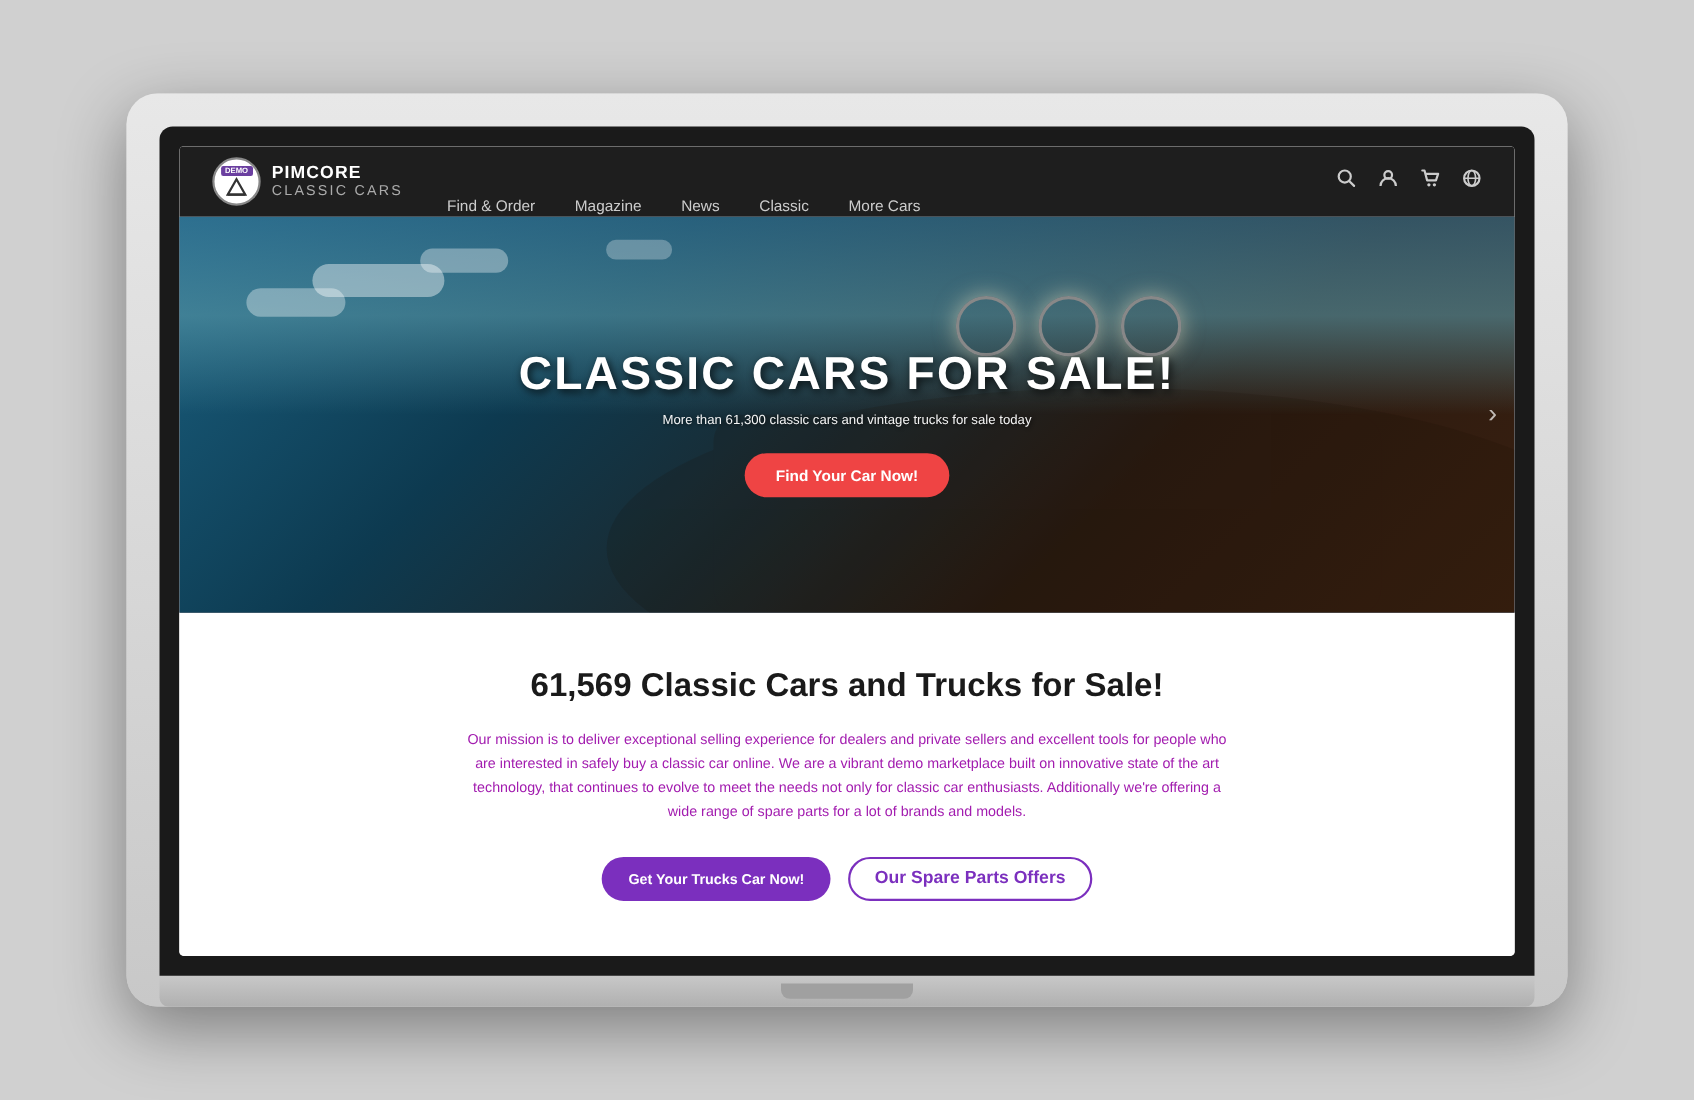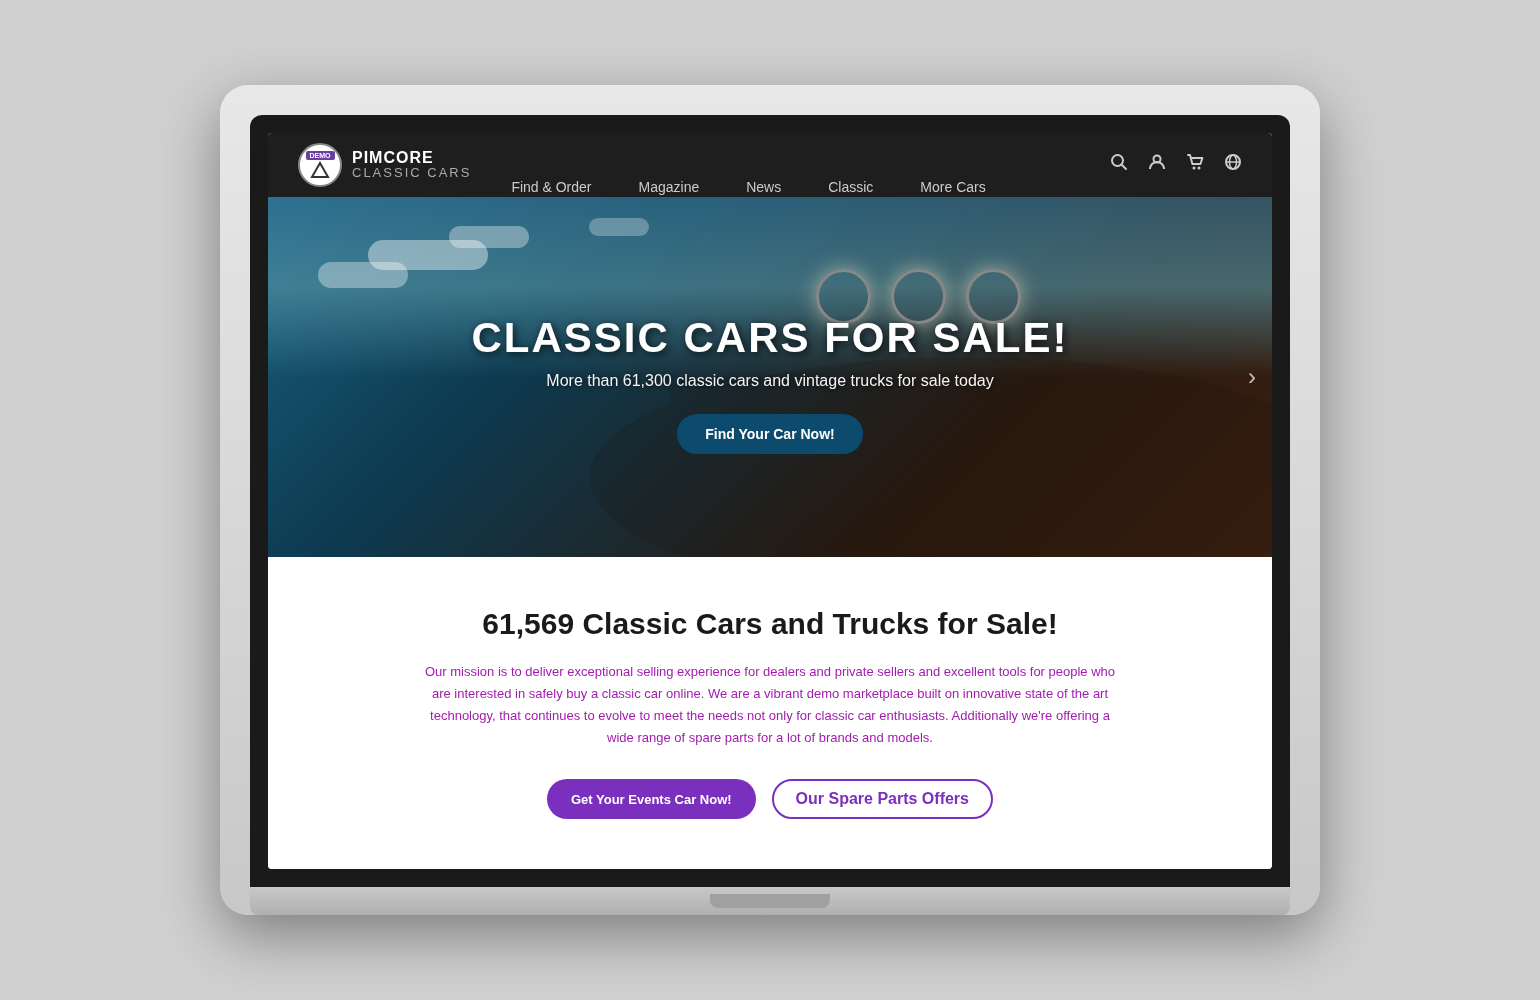"PIMCORE" .laptop-outer { width: 1100px -> 1310px }
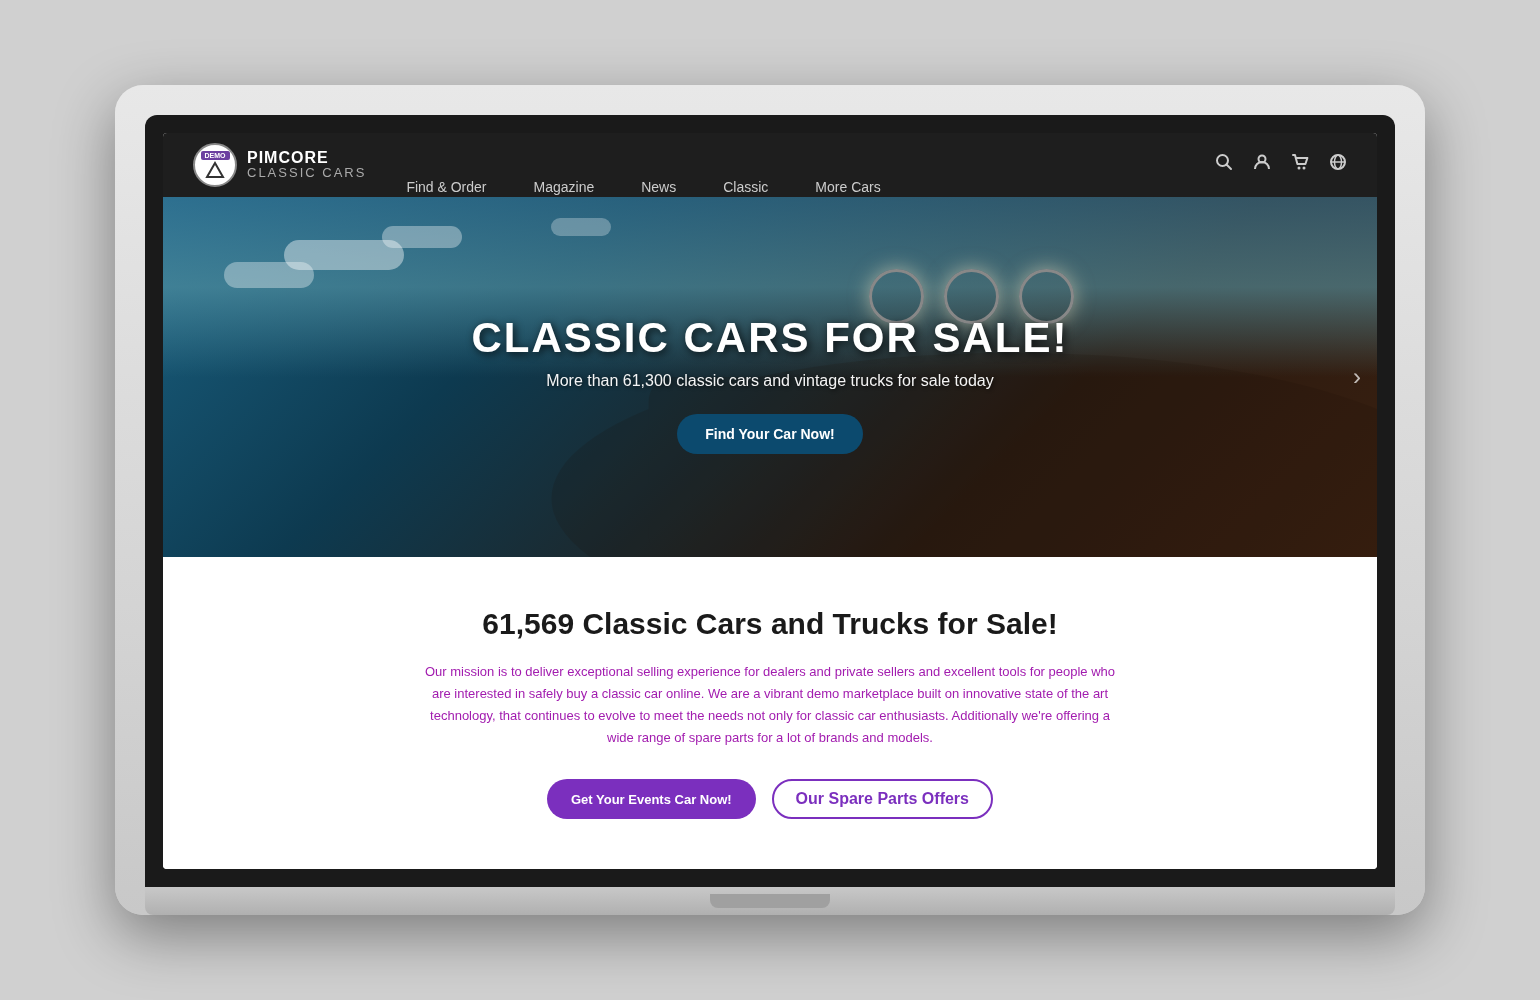"Find & Order" .nav-links { gap: 47px -> 36px }
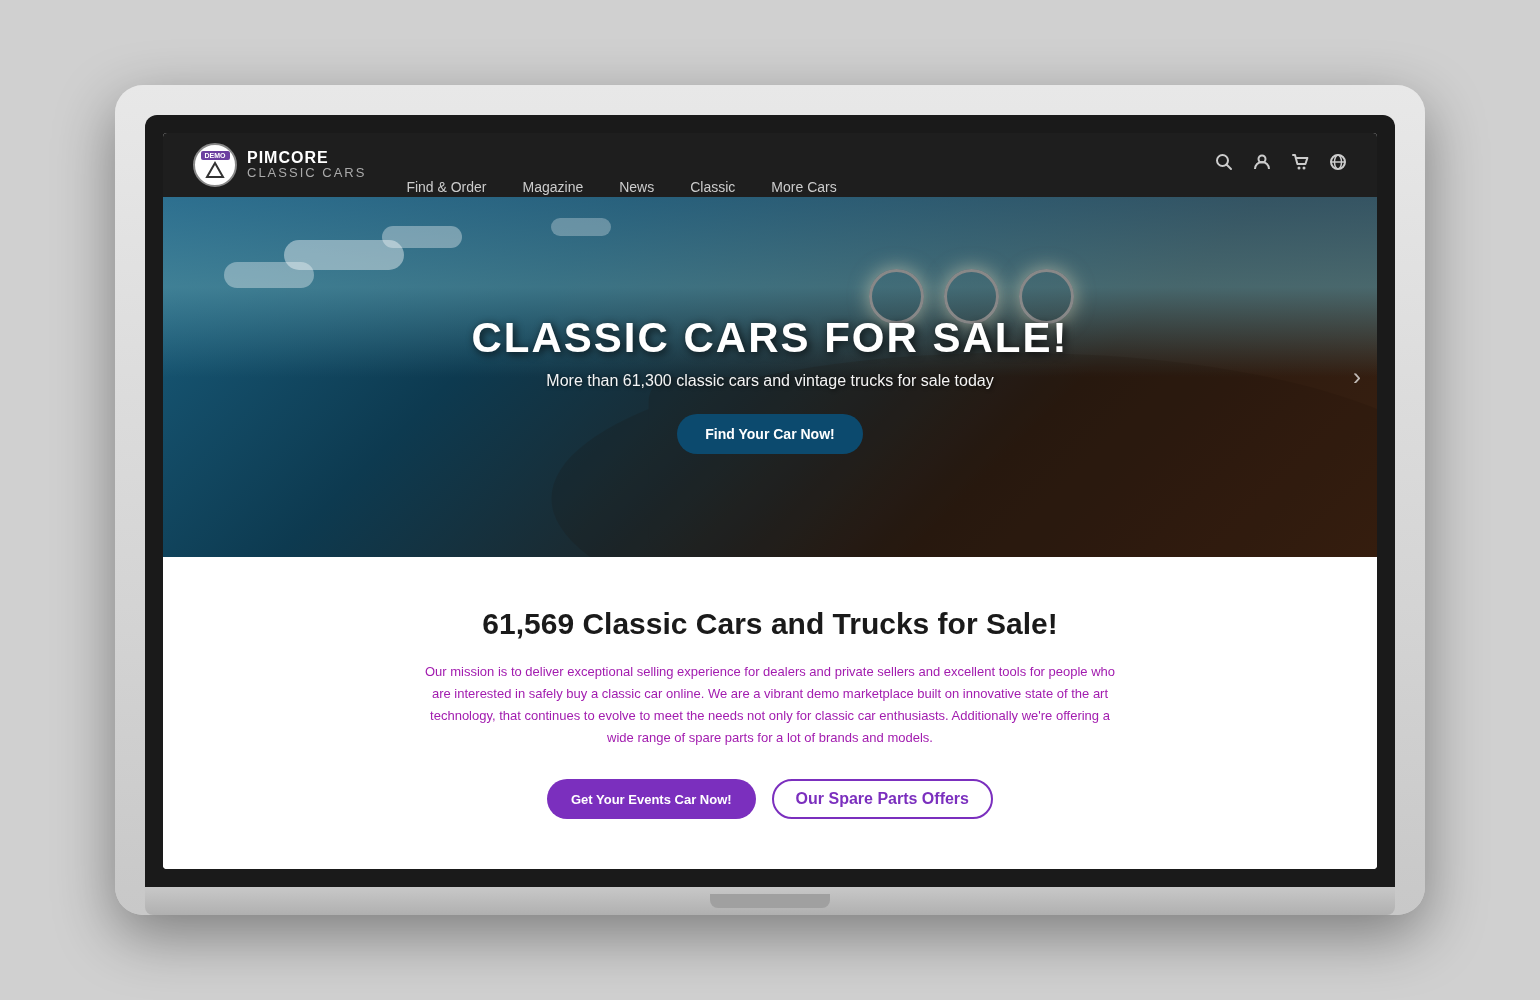"More than 61,300 classic cars" .hero-subtitle { font-size: 16px -> 12px }
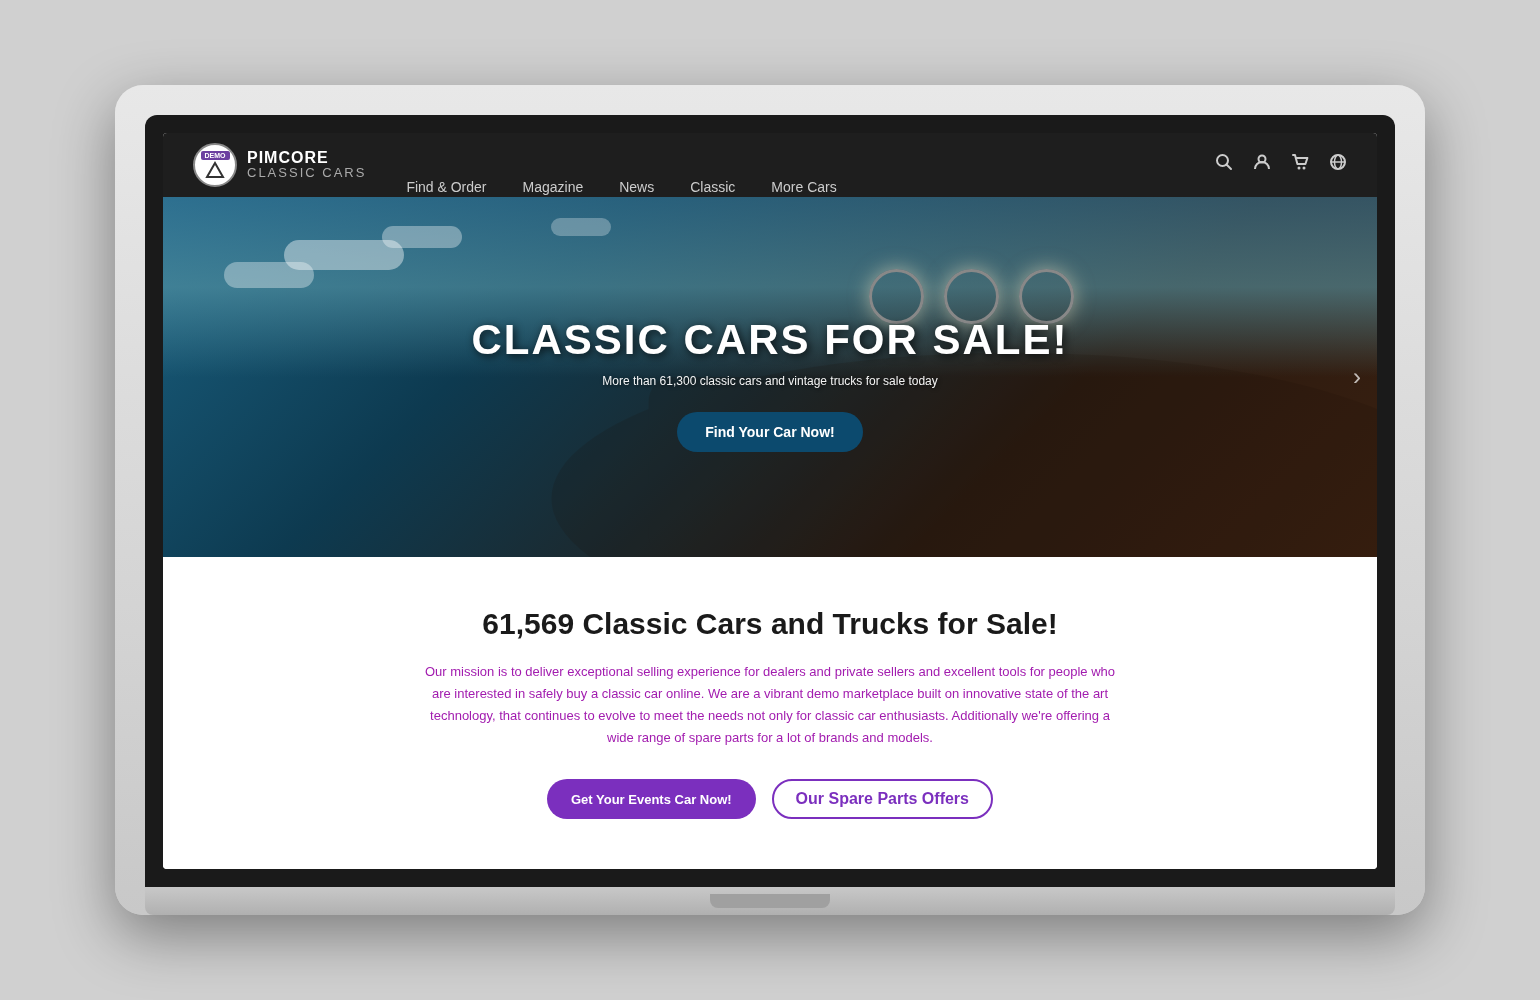"Find Your Car Now!" .hero-btn { background: #0c4a6e -> #ef4444 }
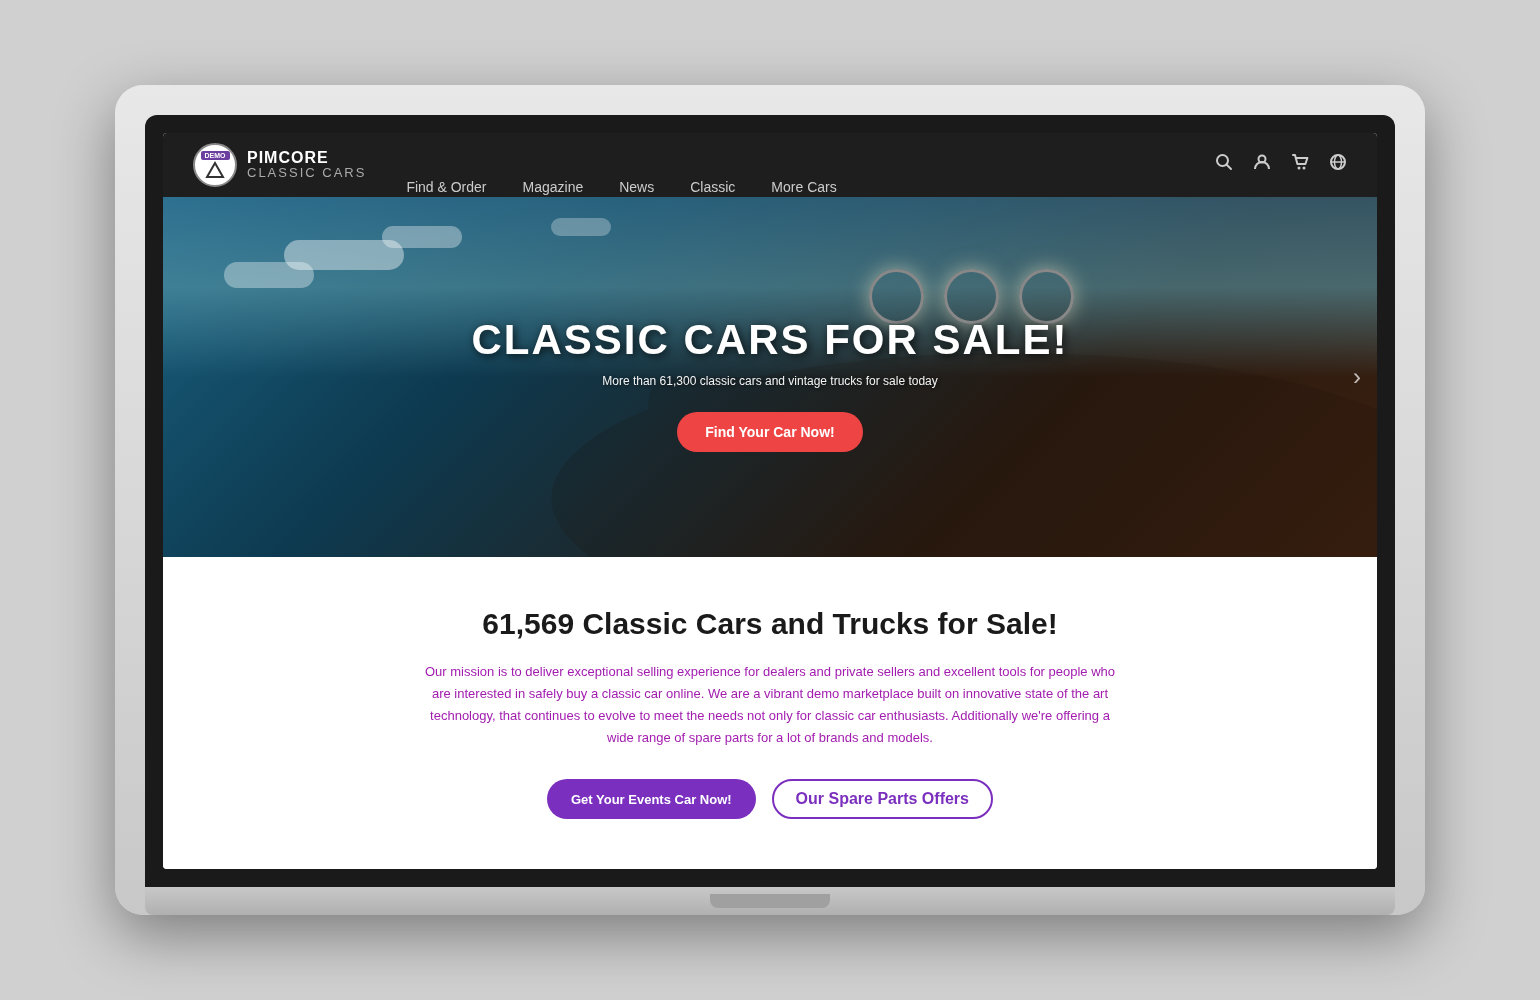"Get Your Events Car Now!" button.btn-primary { text: Events -> Trucks }
